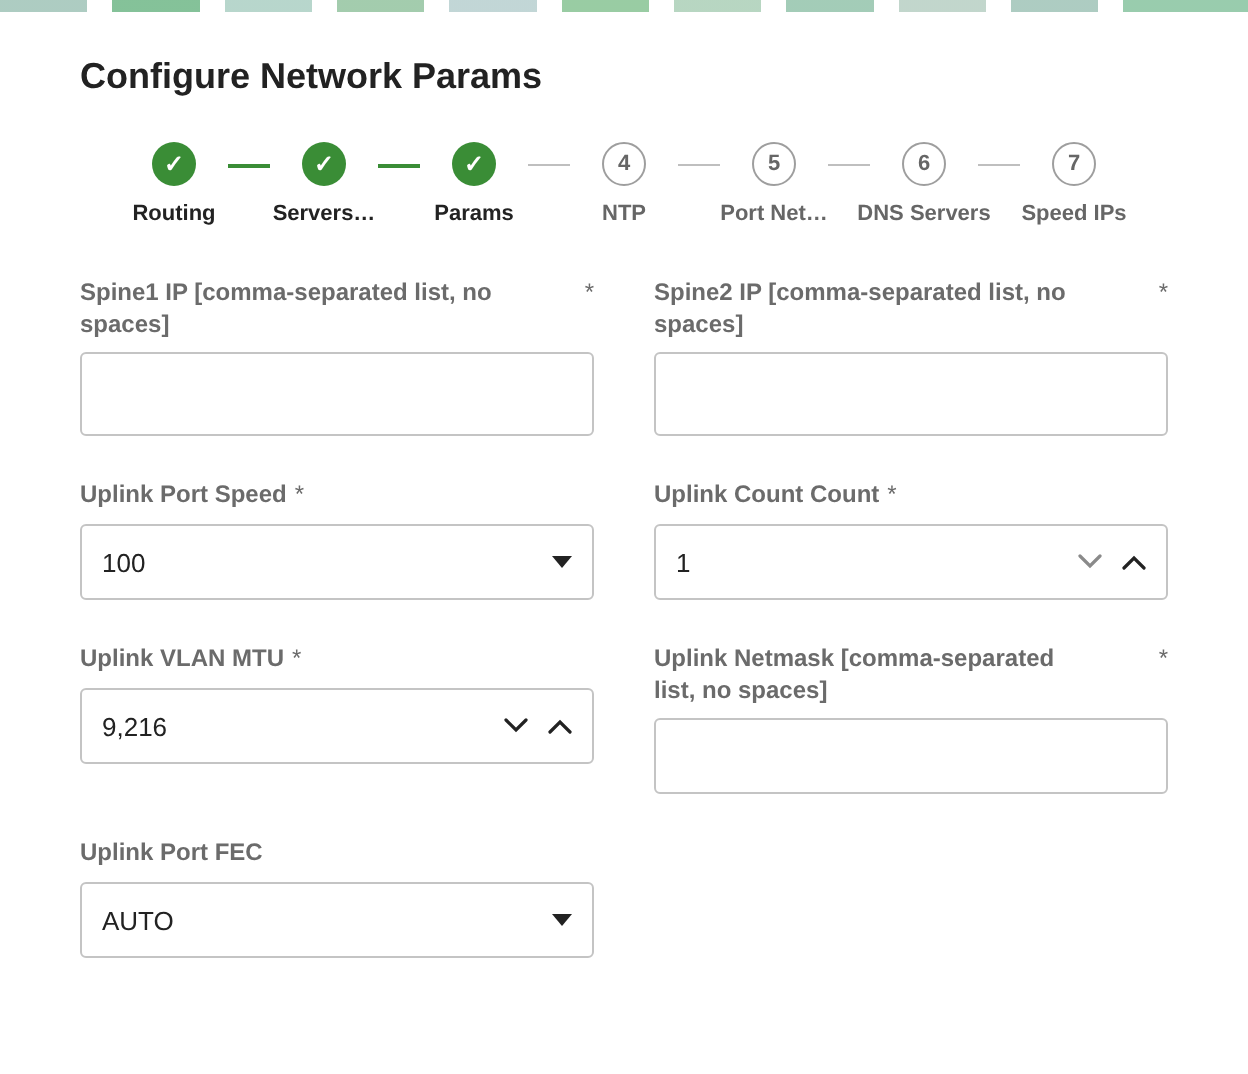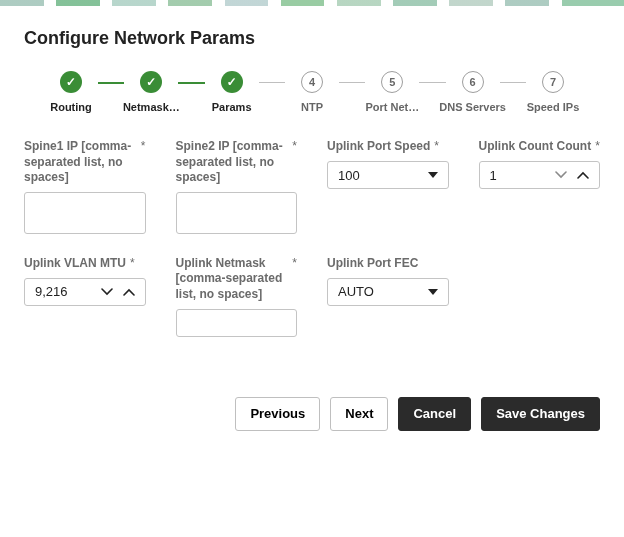"Configure Network Params" .container { padding: 22px 24px 16px -> 22px 40px 16px }
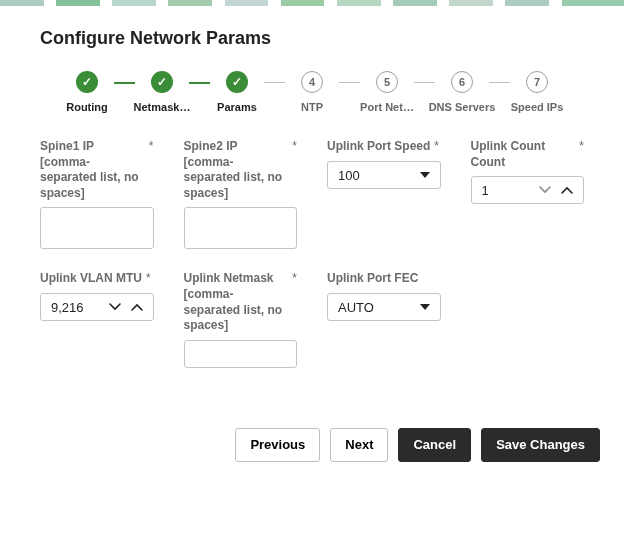"Netmask…" div.step-lbl { text: Netmask -> Servers }
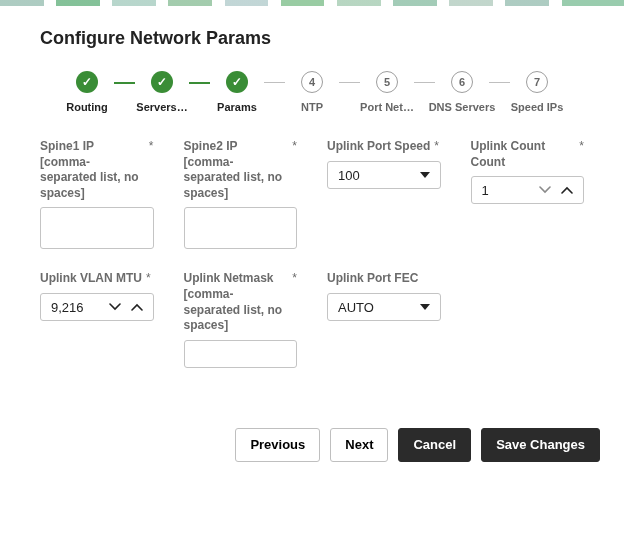"Spine1 IP [comma-separated list, no" .form { grid-template-columns: 1fr 1fr 1fr 1fr -> 1fr 1fr }
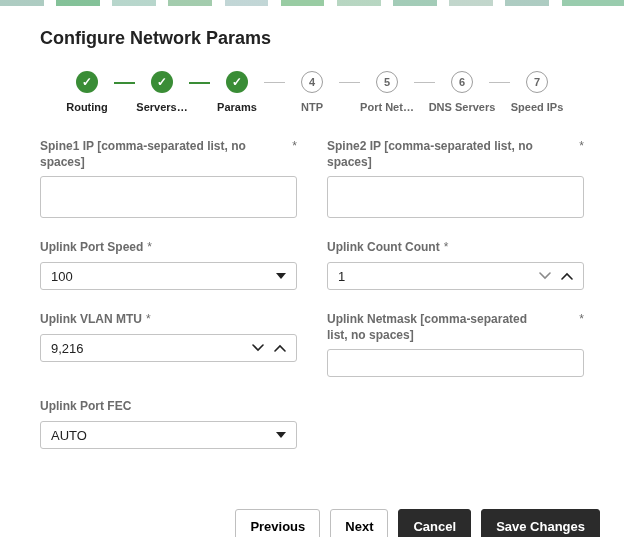"100" .input, .select, .spinner, .ta { height: 28px -> 38px }
